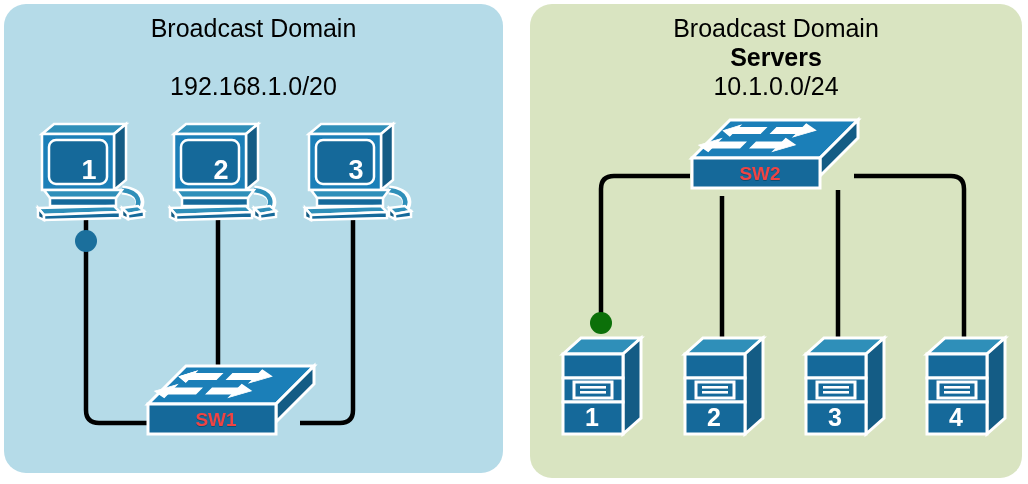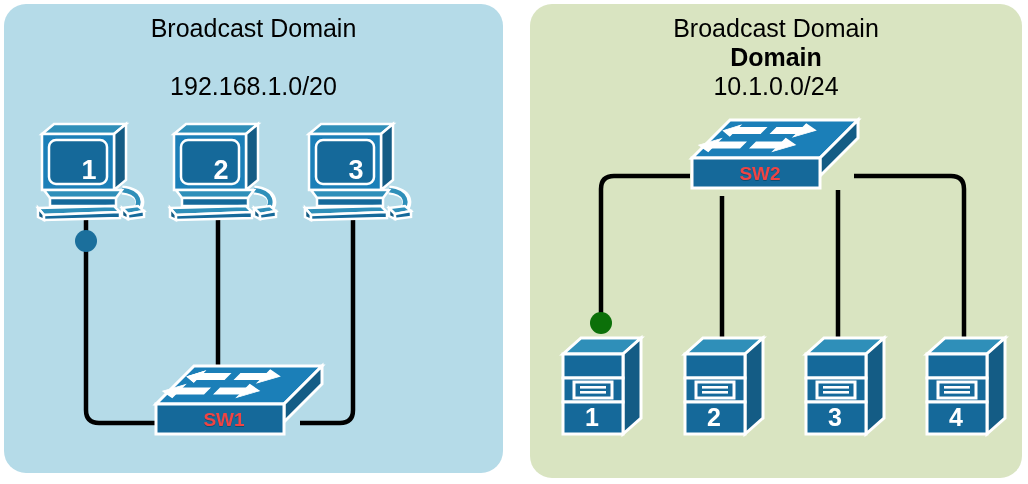"Domain" div.panel-title { text: Domain -> Servers }
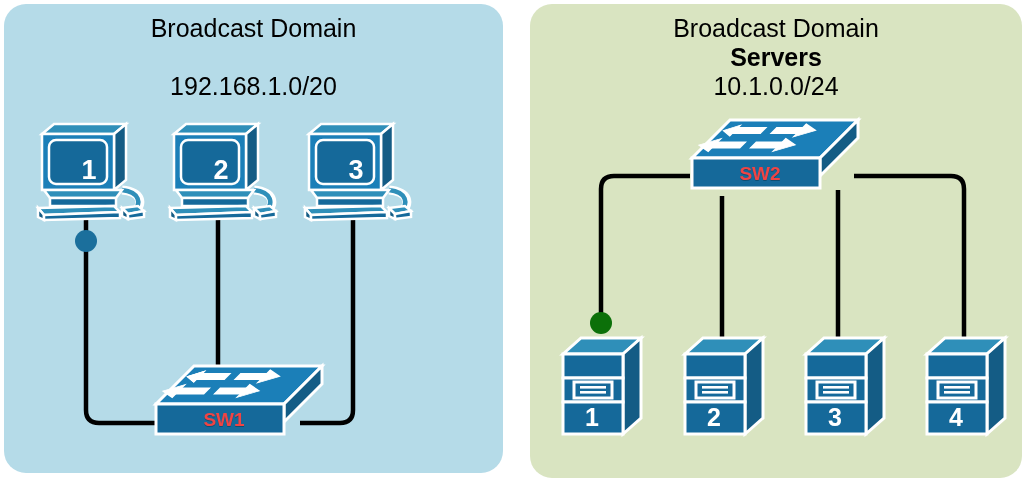"SW1" div.node { left: 148px -> 140px }
